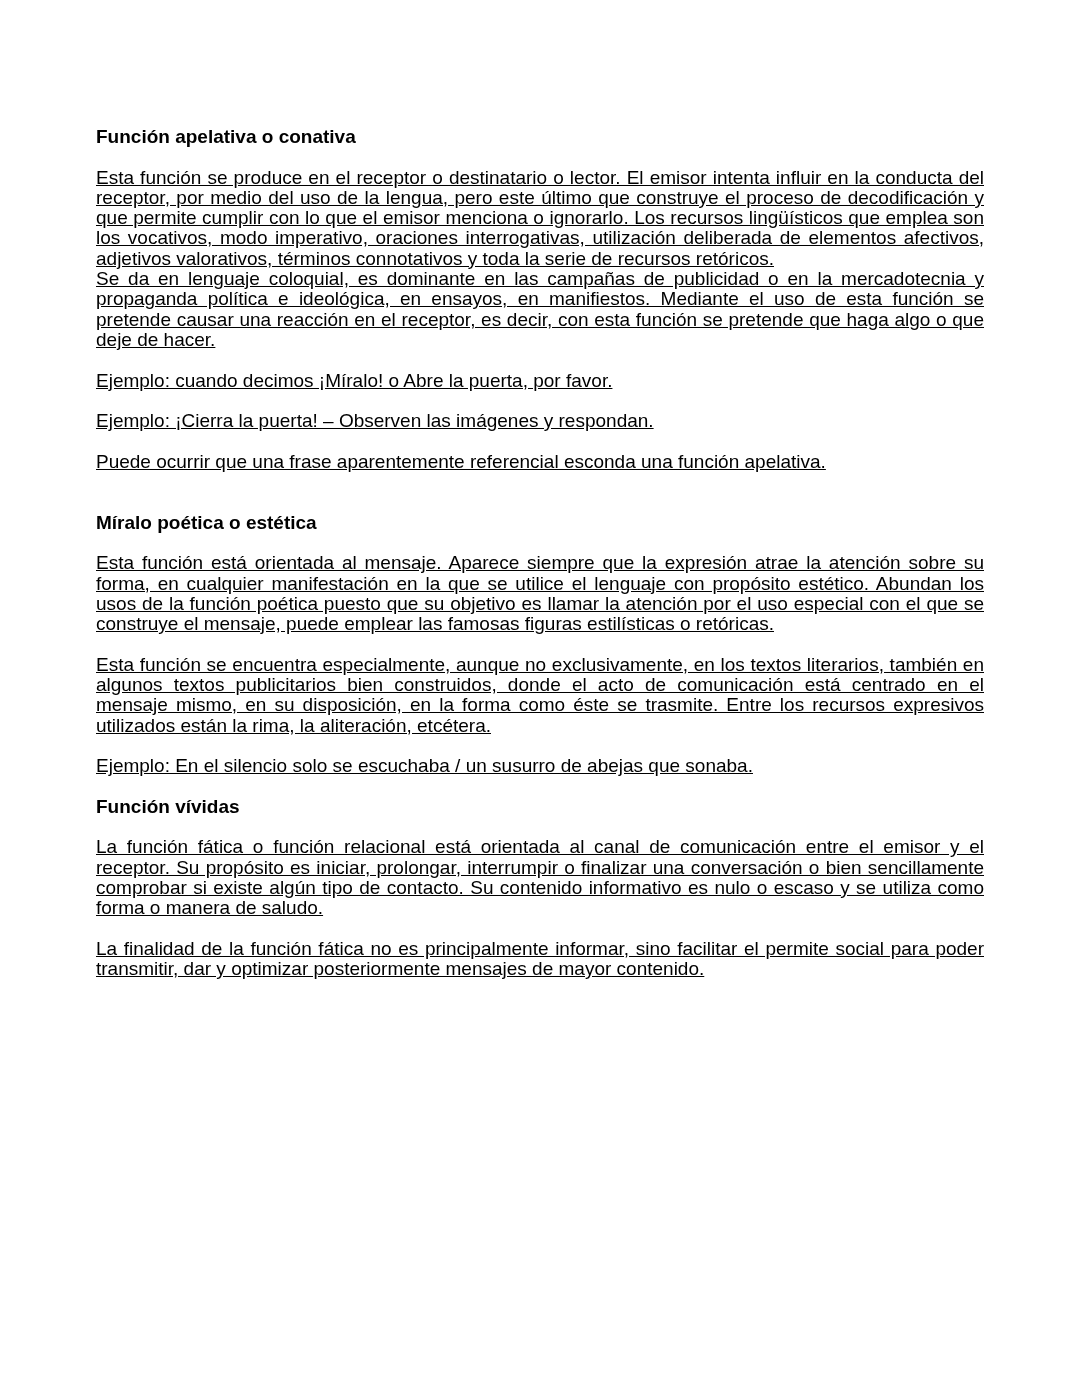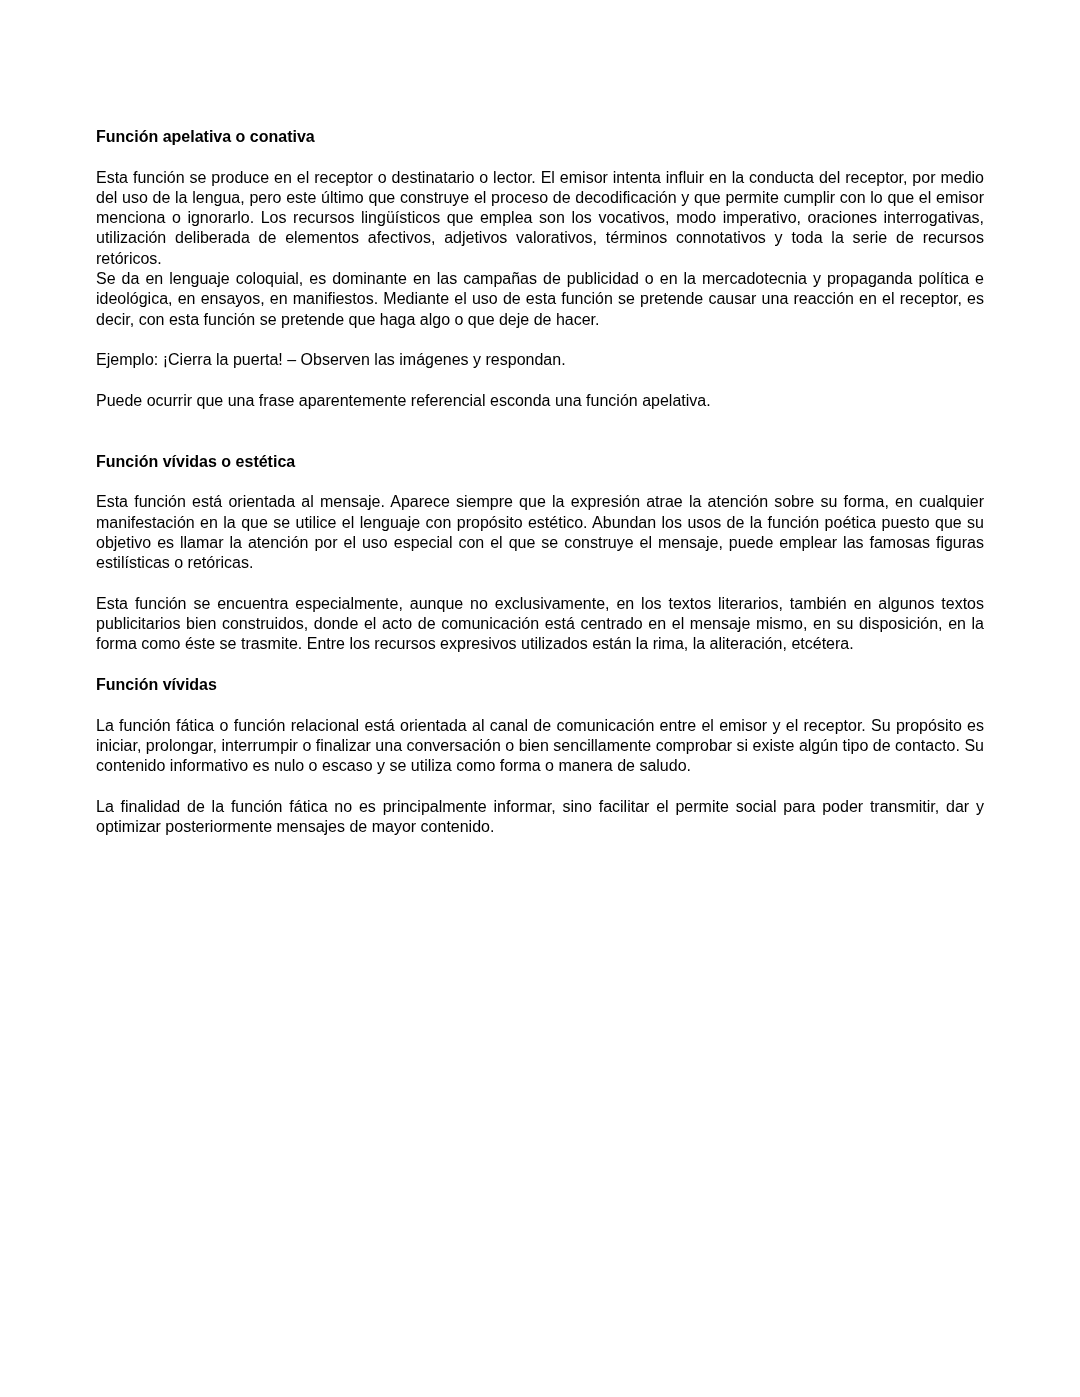"Función apelativa o conativa" .page { font-size: 16px -> 19px }
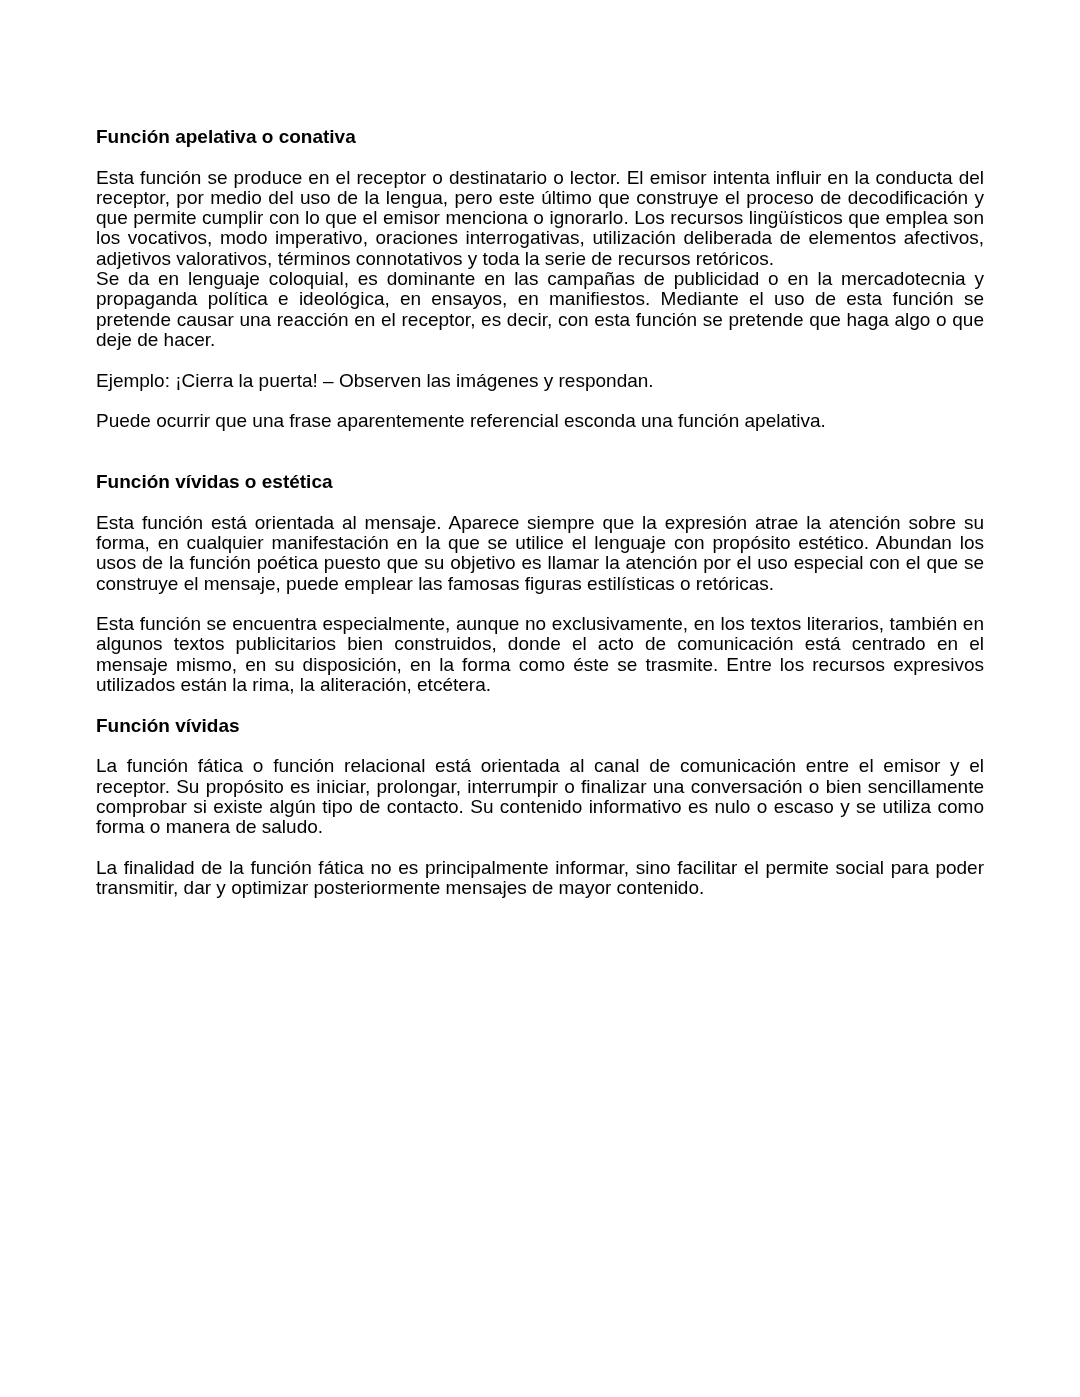"Esta función se produce en" .para { text-decoration: none -> underline }
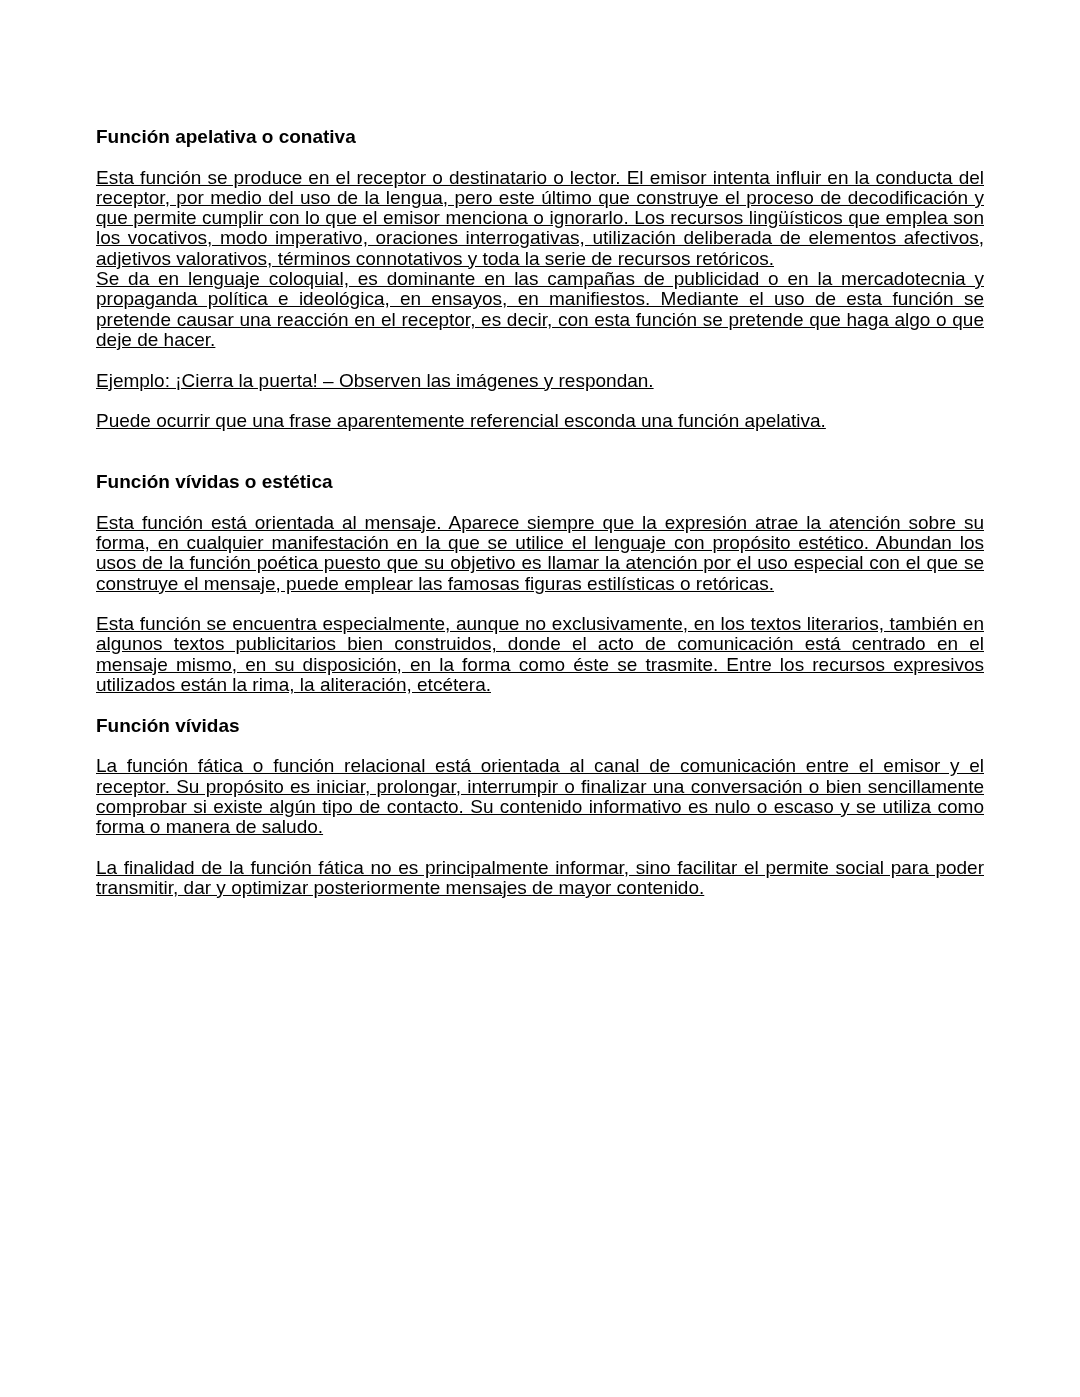"Ejemplo: cuando decimos ¡Míralo! o" p.para { html: none -> <p>Ejemplo: cuando decimos ¡Míralo! o Abre la puerta, por favor.</p> }
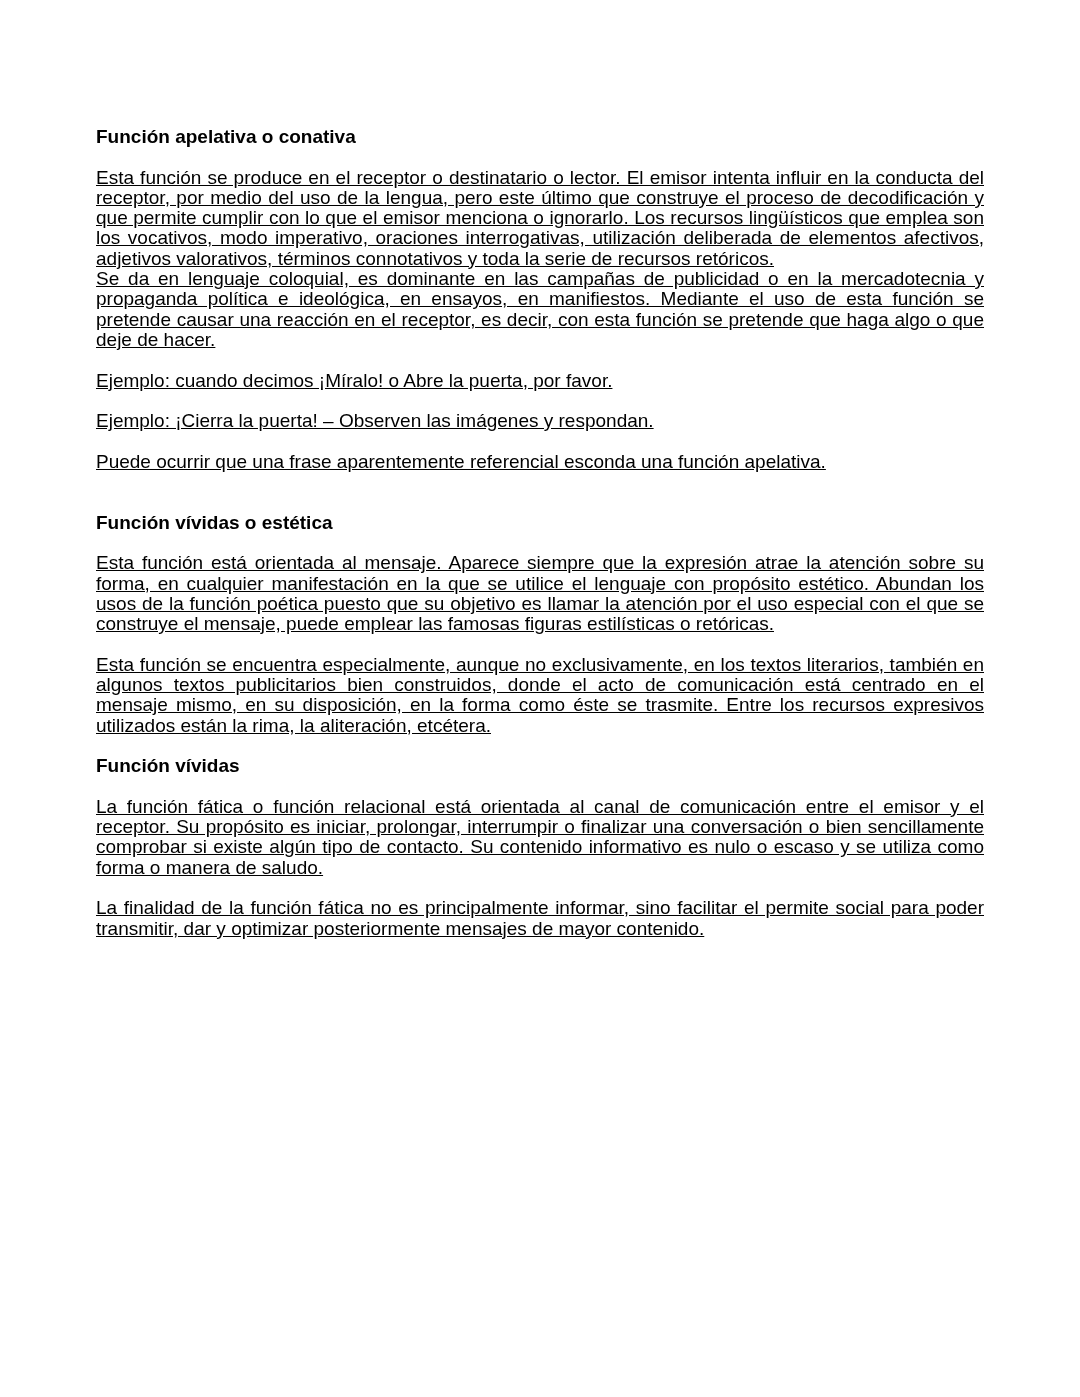"Función vívidas o estética" div.heading { text: Función vívidas -> Míralo poética }
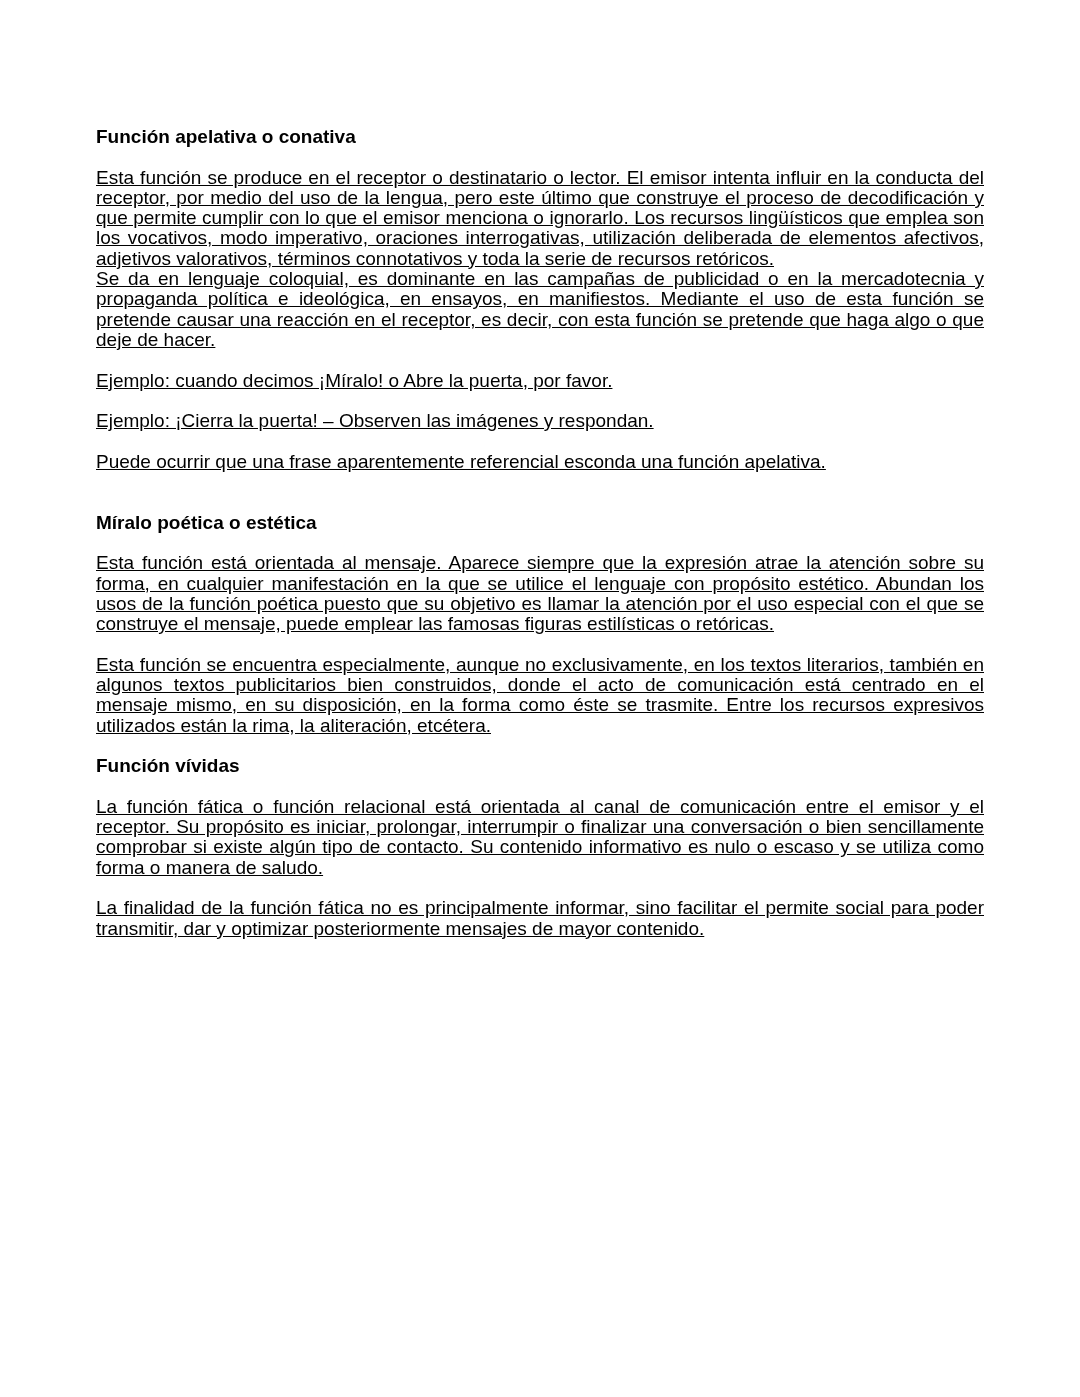"Ejemplo: En el silencio solo" p.para { html: none -> <p>Ejemplo: En el silencio solo se escuchaba / un susurro de abejas que sonaba.</p> }
